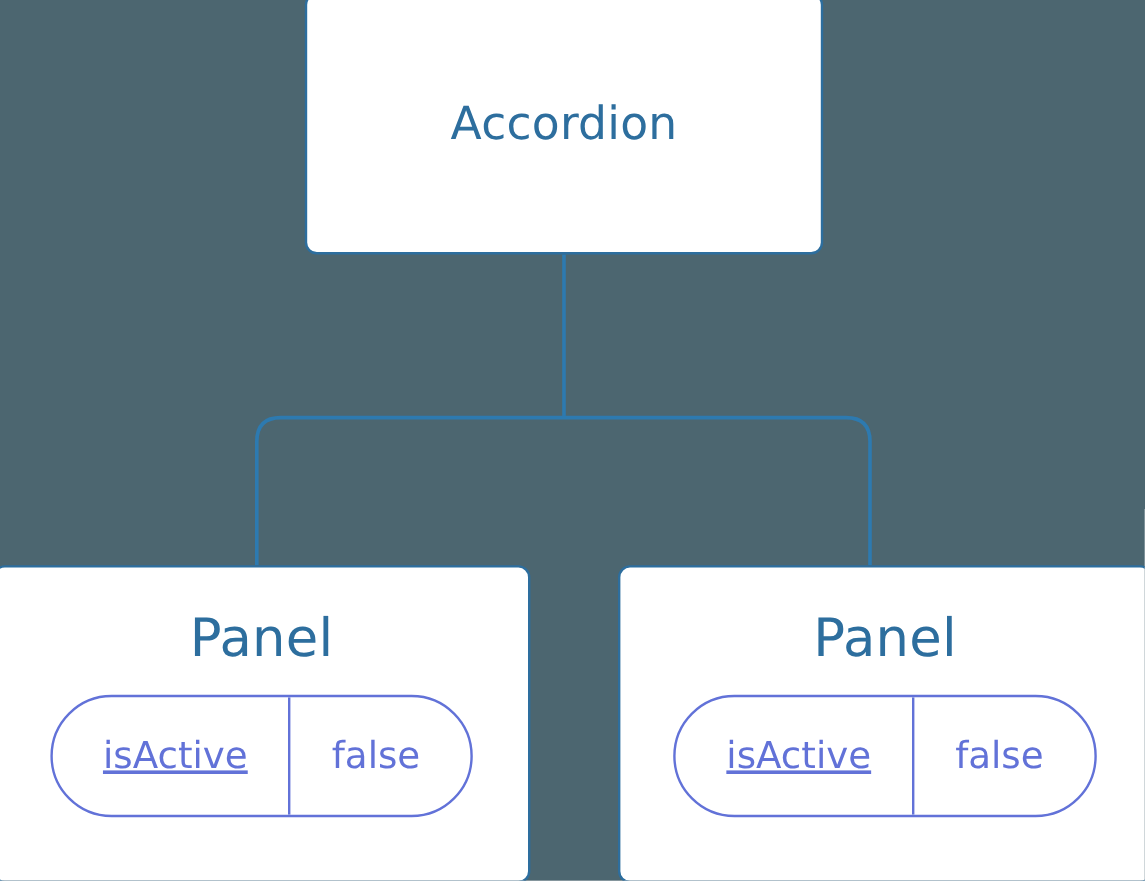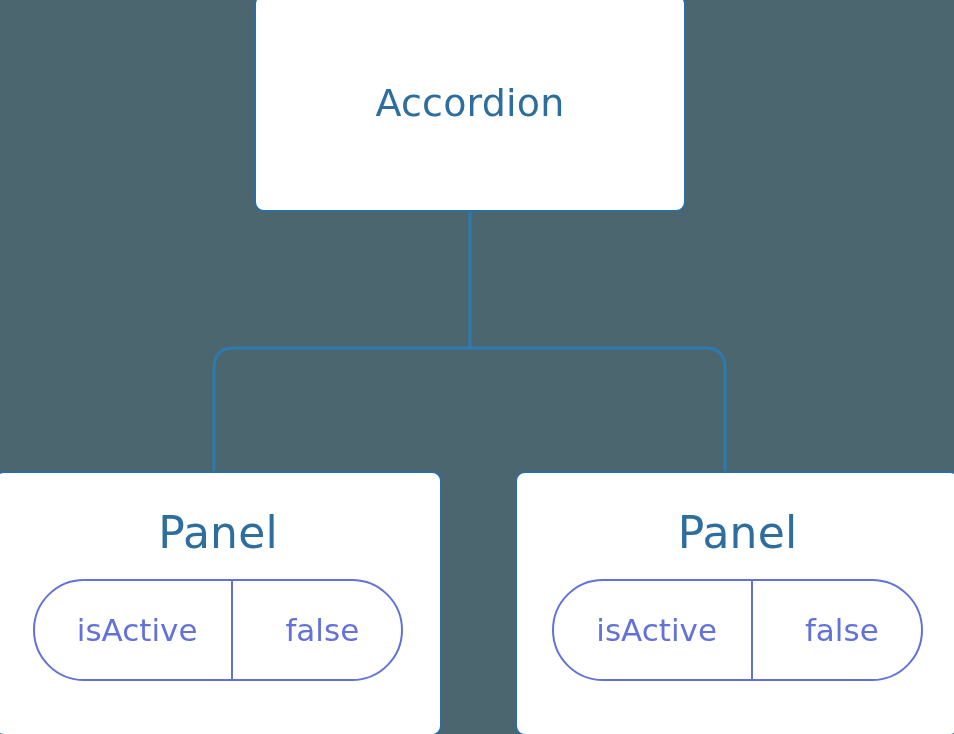"isActive" .prop-key { text-decoration: none -> underline }
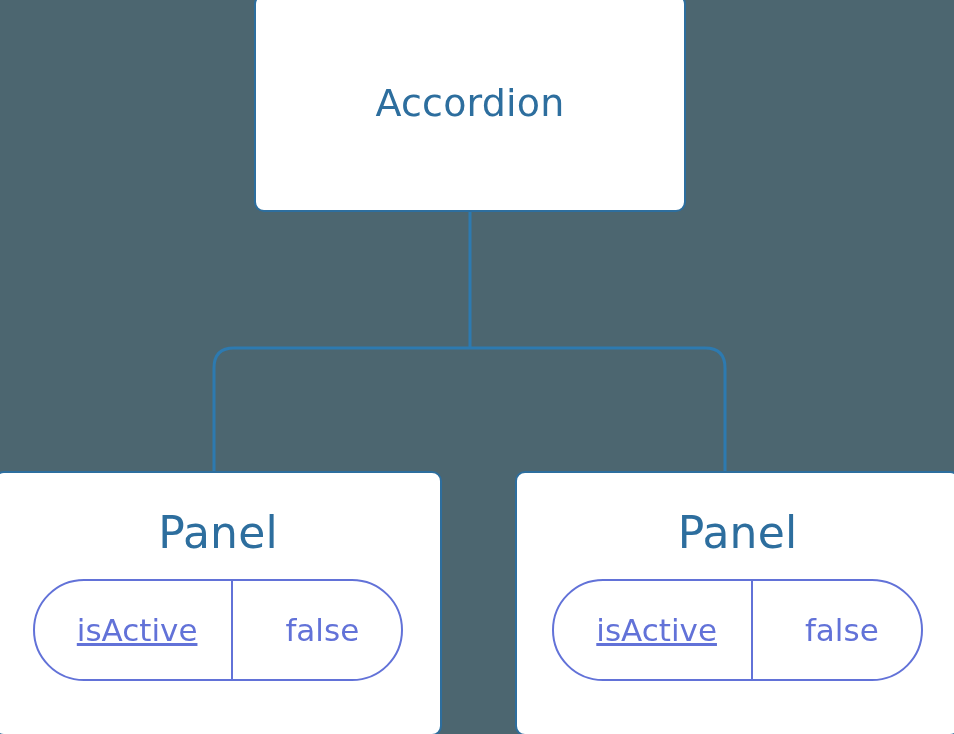"false" .prop-value { padding: 0 42px 0 52px -> 0 42px 0 34px }
